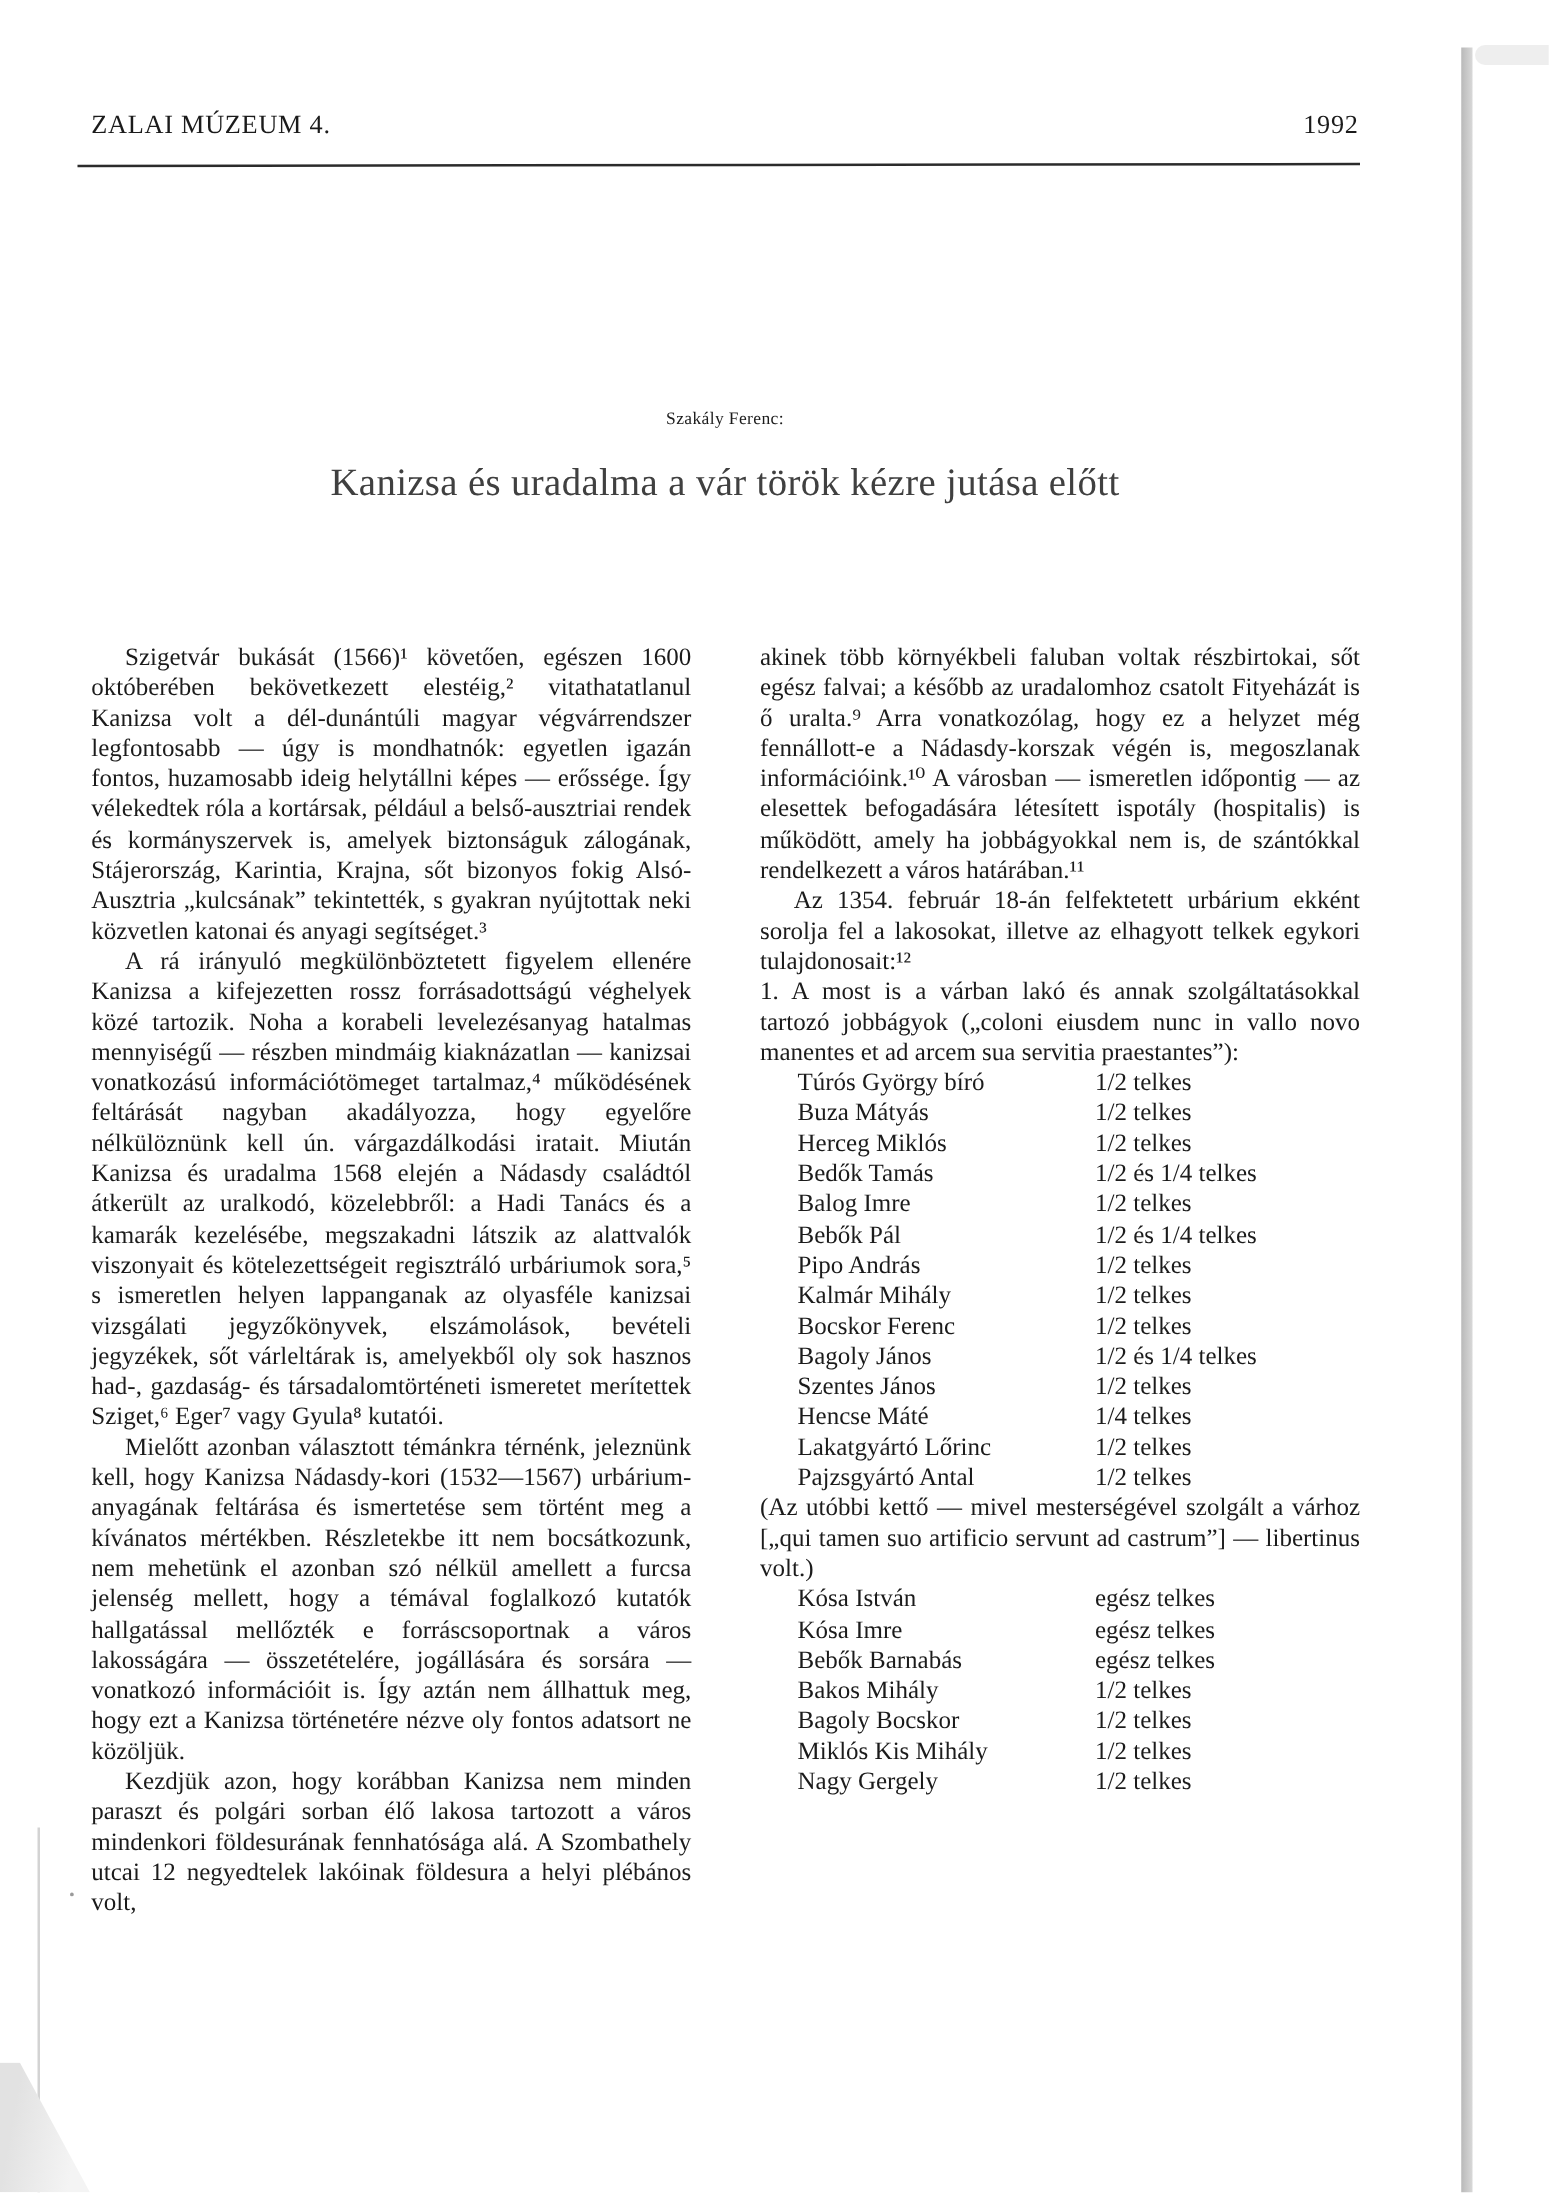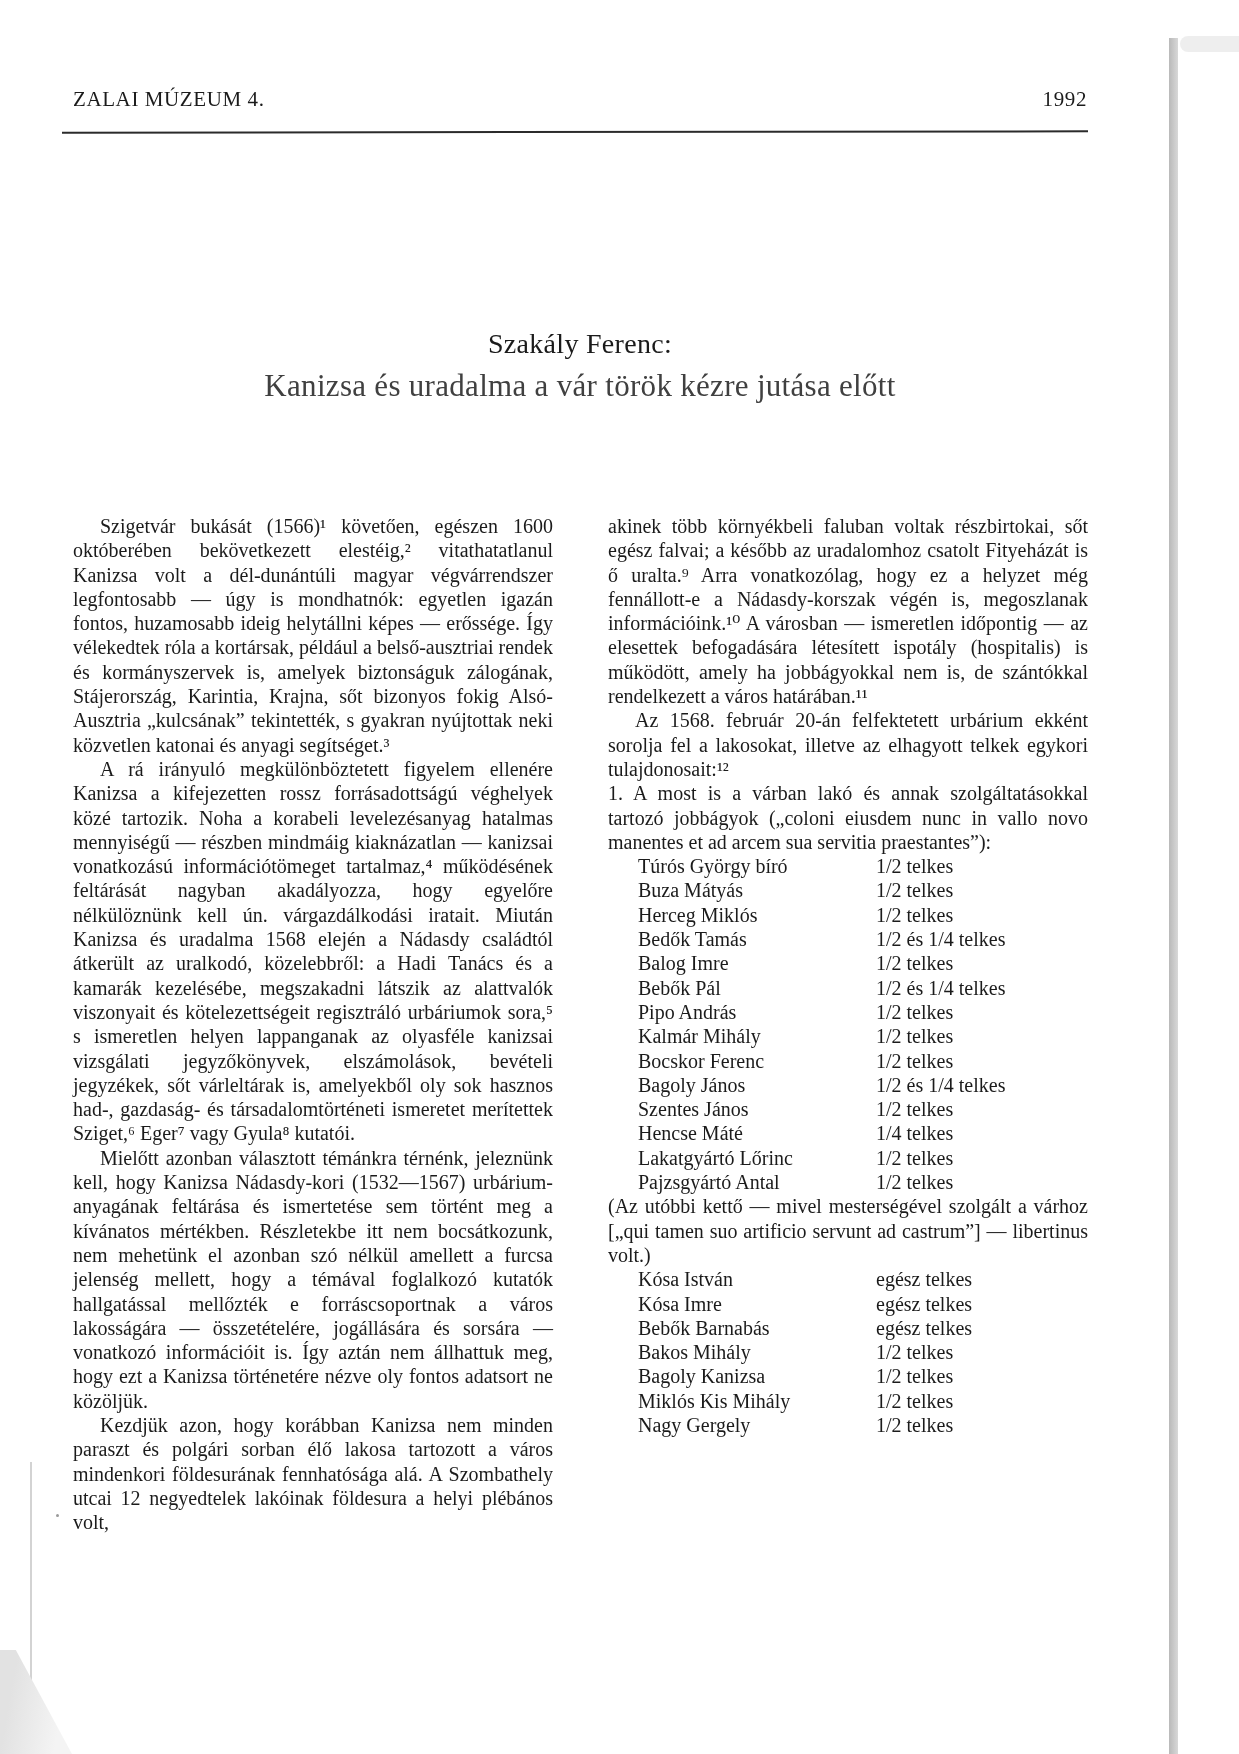"Szakály Ferenc:" .author { font-size: 28px -> 14px }
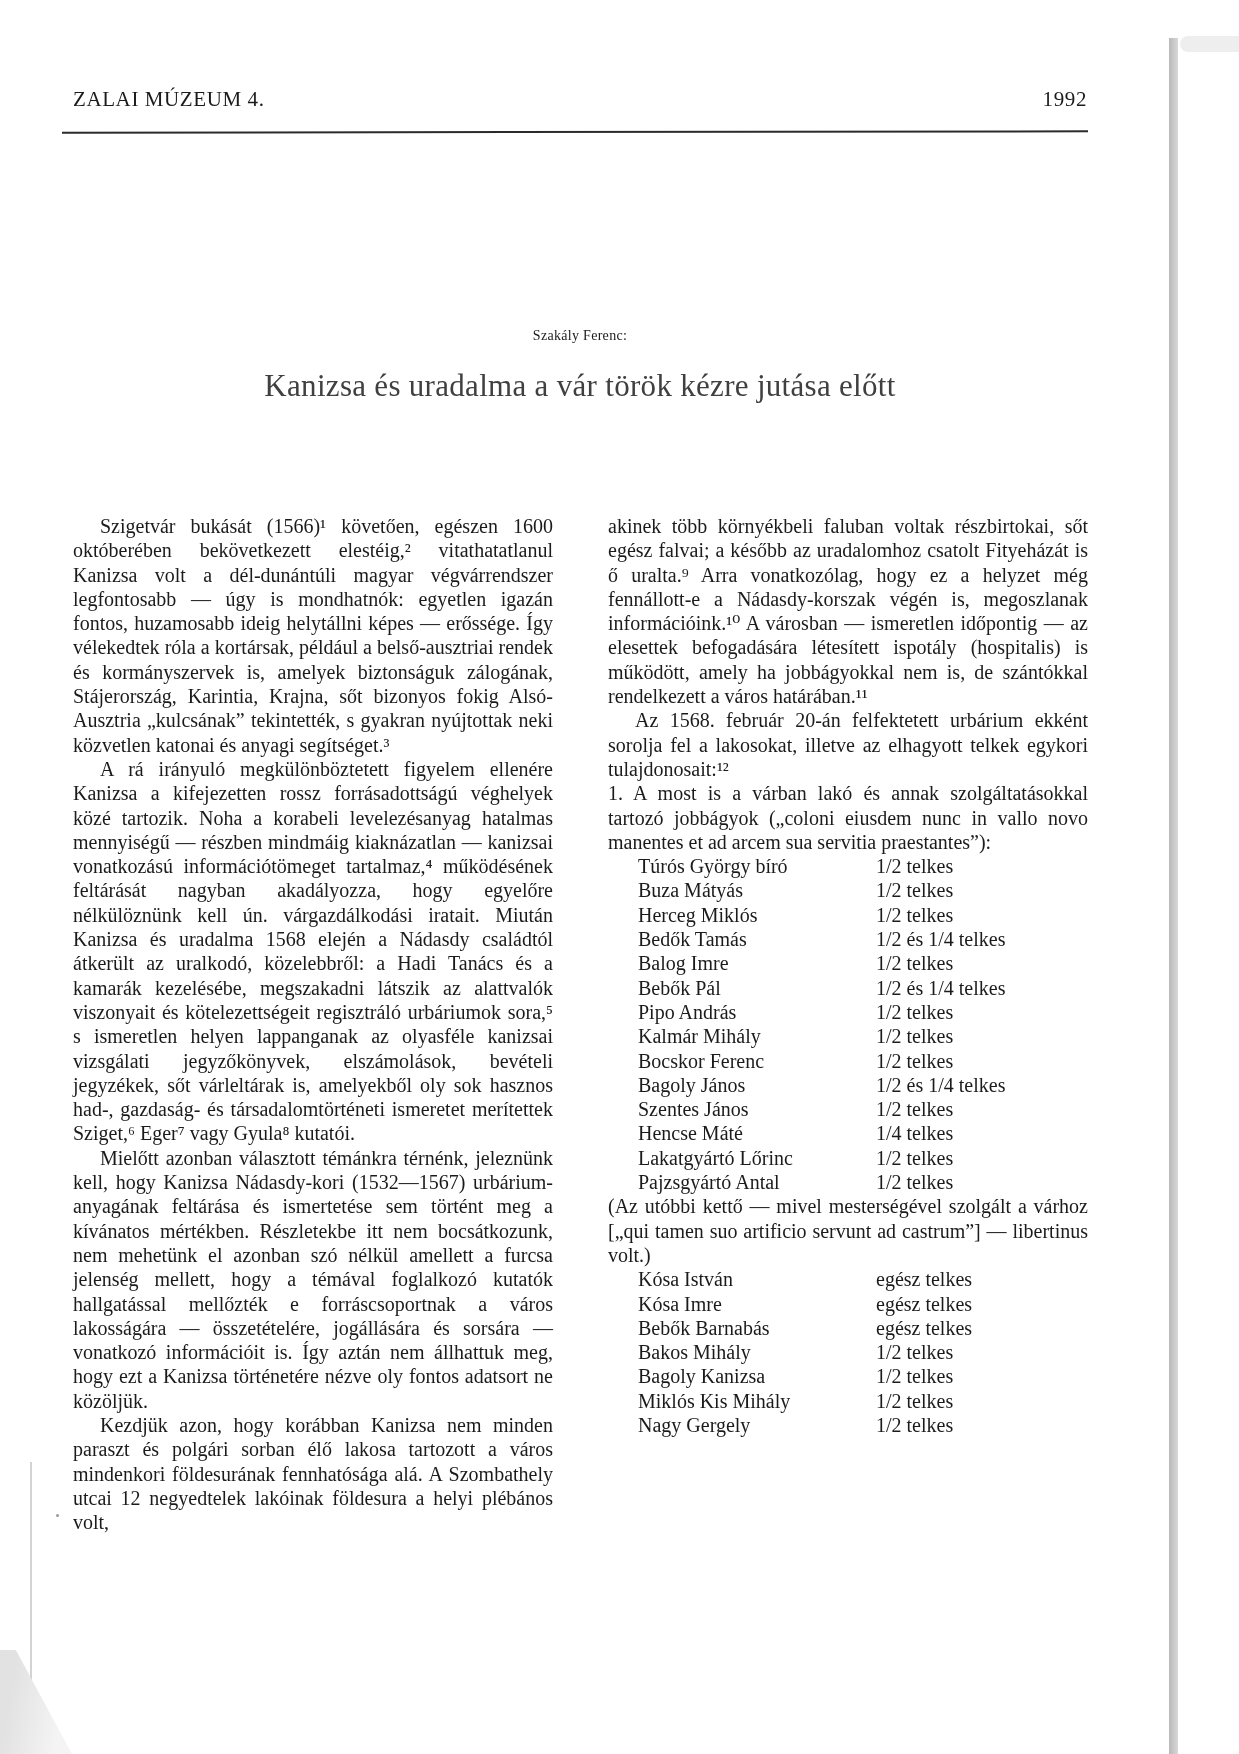"Az 1568. február 20-án felfektetett" p.para { text: 1568. február 20-án -> 1354. február 18-án }
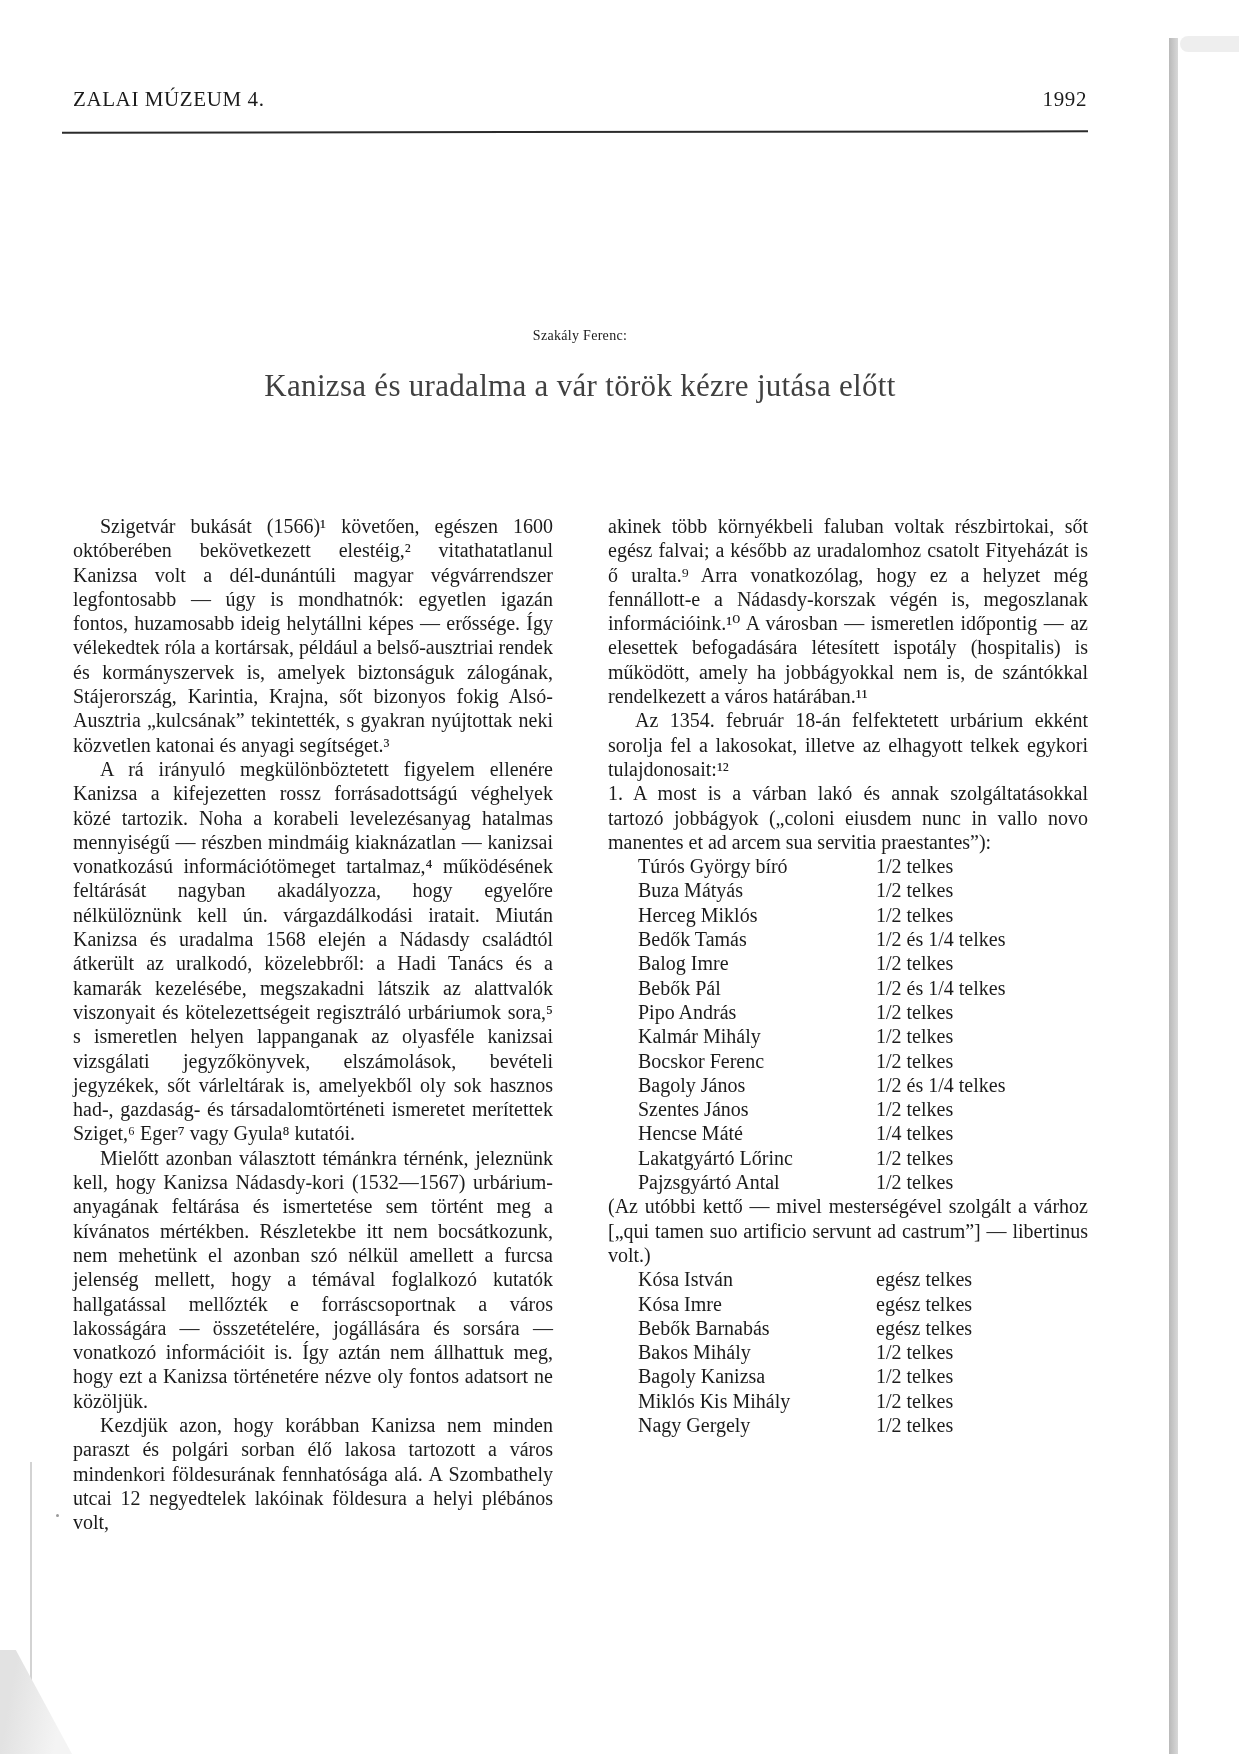"Bagoly Kanizsa" span.tenant-name { text: Kanizsa -> Bocskor }
